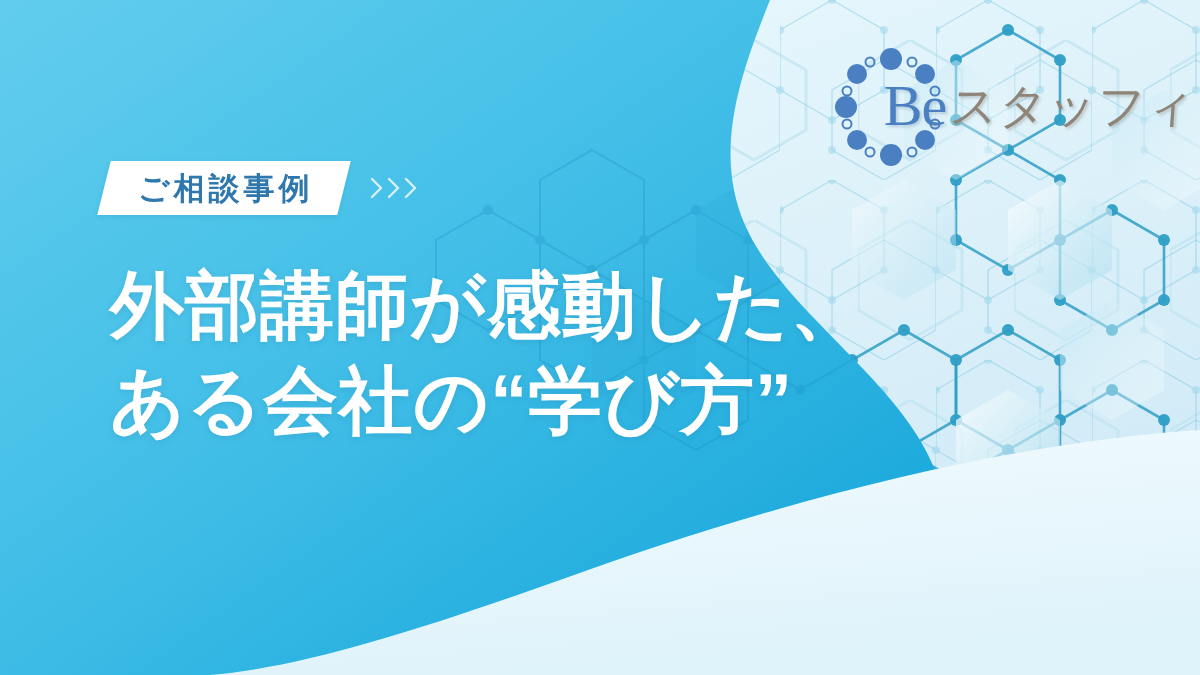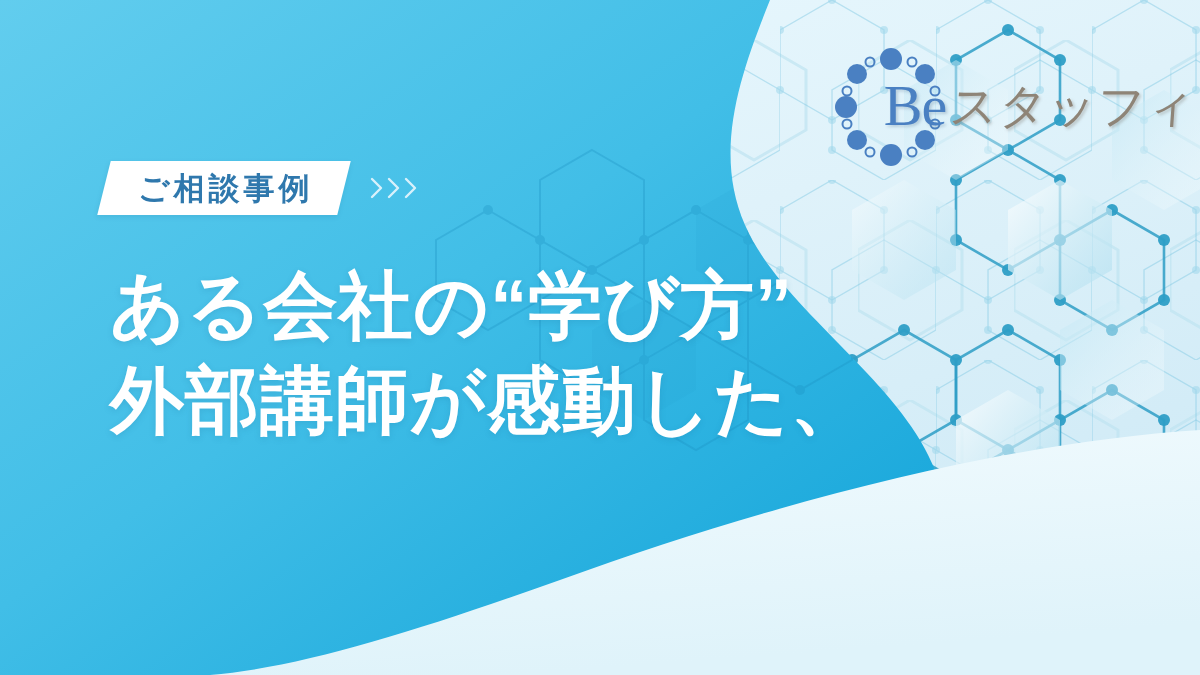"ある会社の“学び方”" div.headline-line { order: before "外部講師が感動した、" -> after "外部講師が感動した、" }
